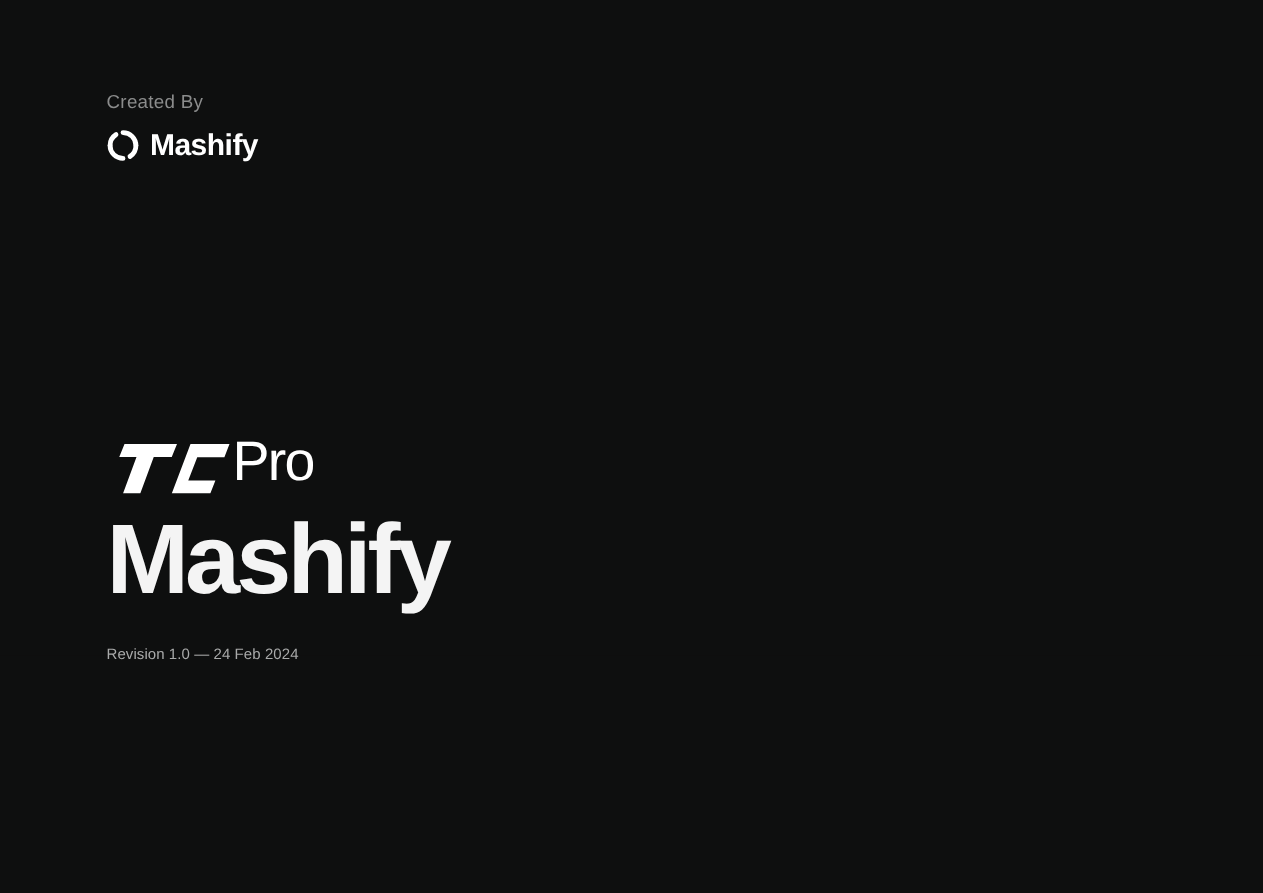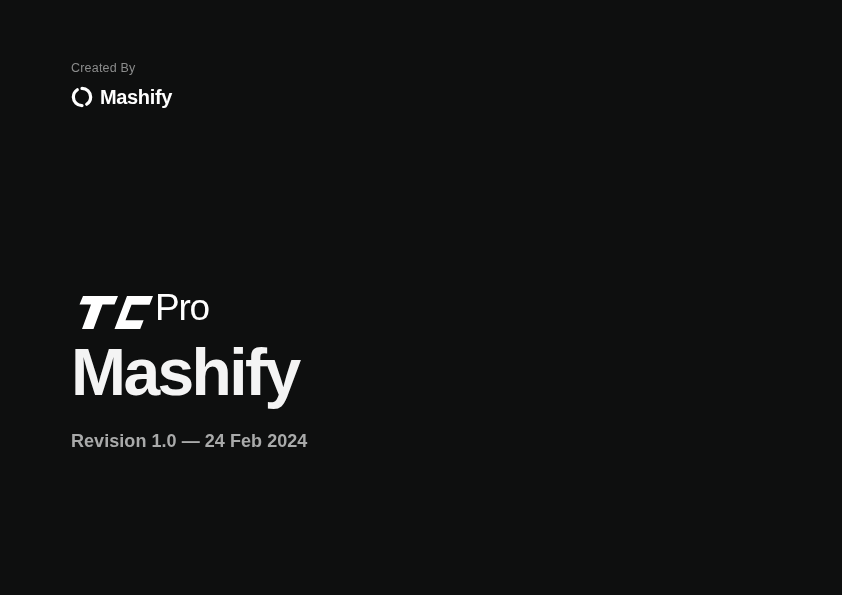"Revision 1.0 — 24 Feb" .revision { font-size: 18px -> 10px; font-weight: 700 -> 400 }
